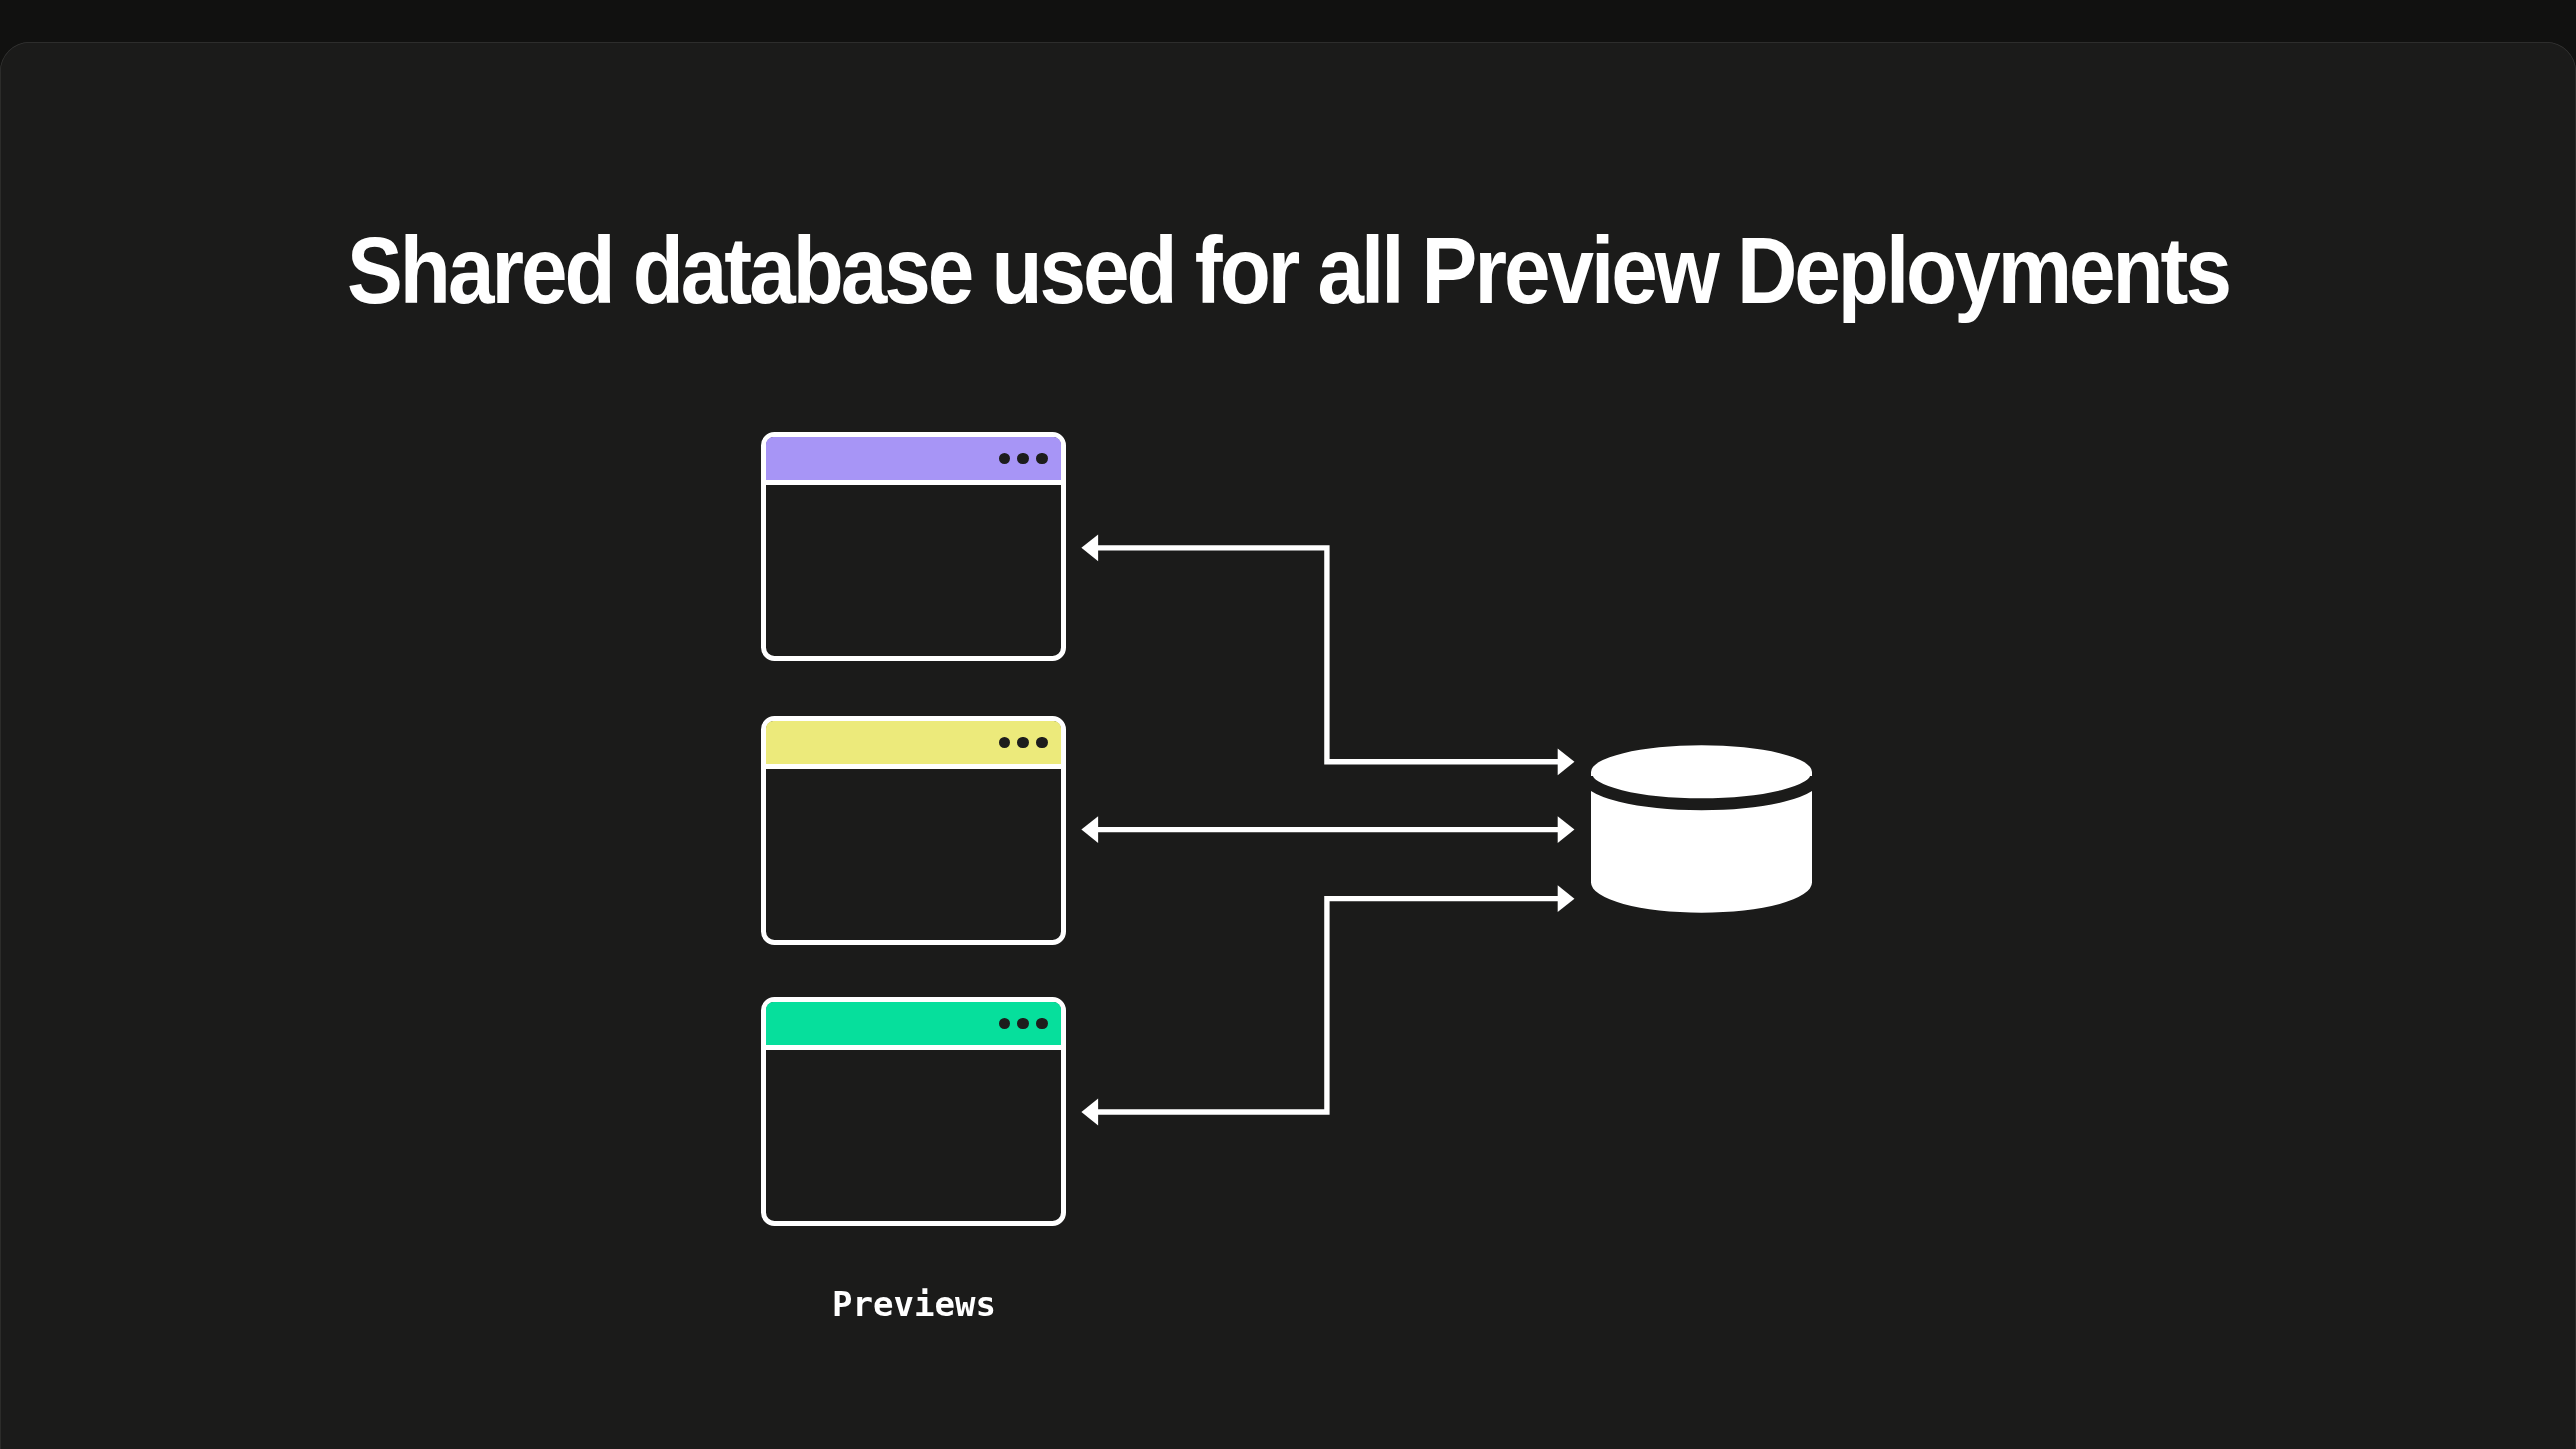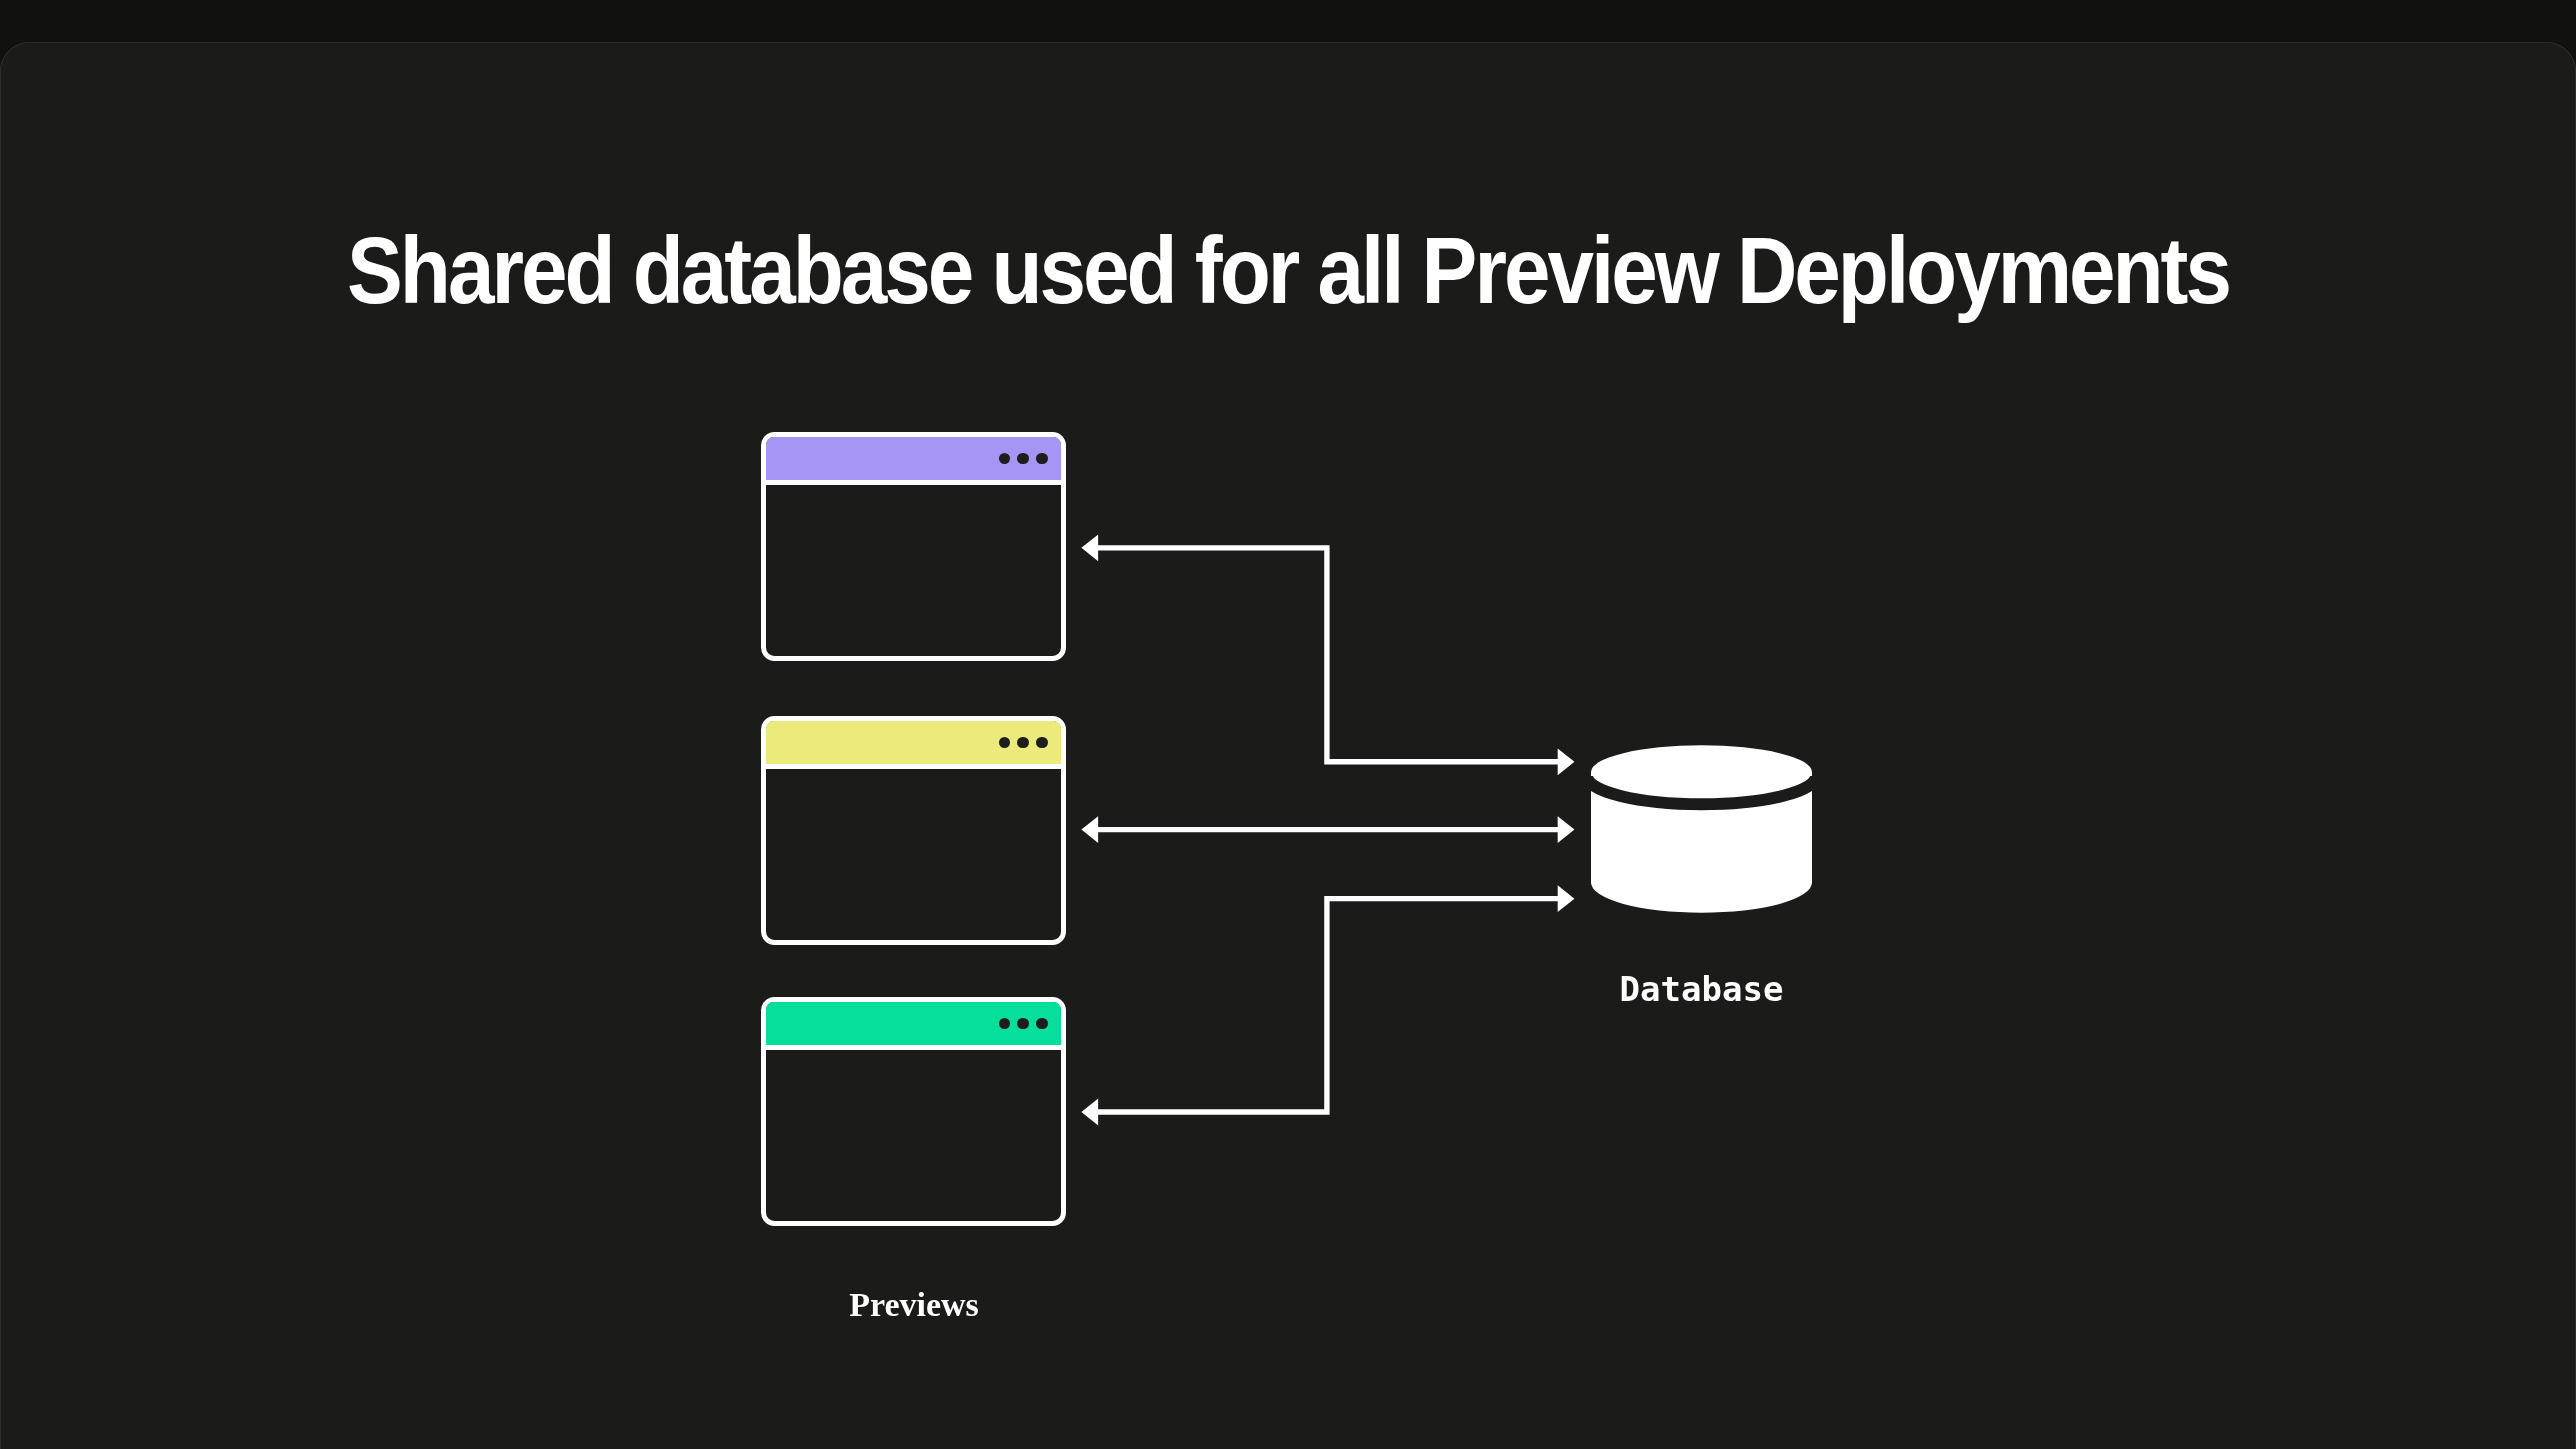"Database" div.mono-label { html: <div>Database</div> -> none }
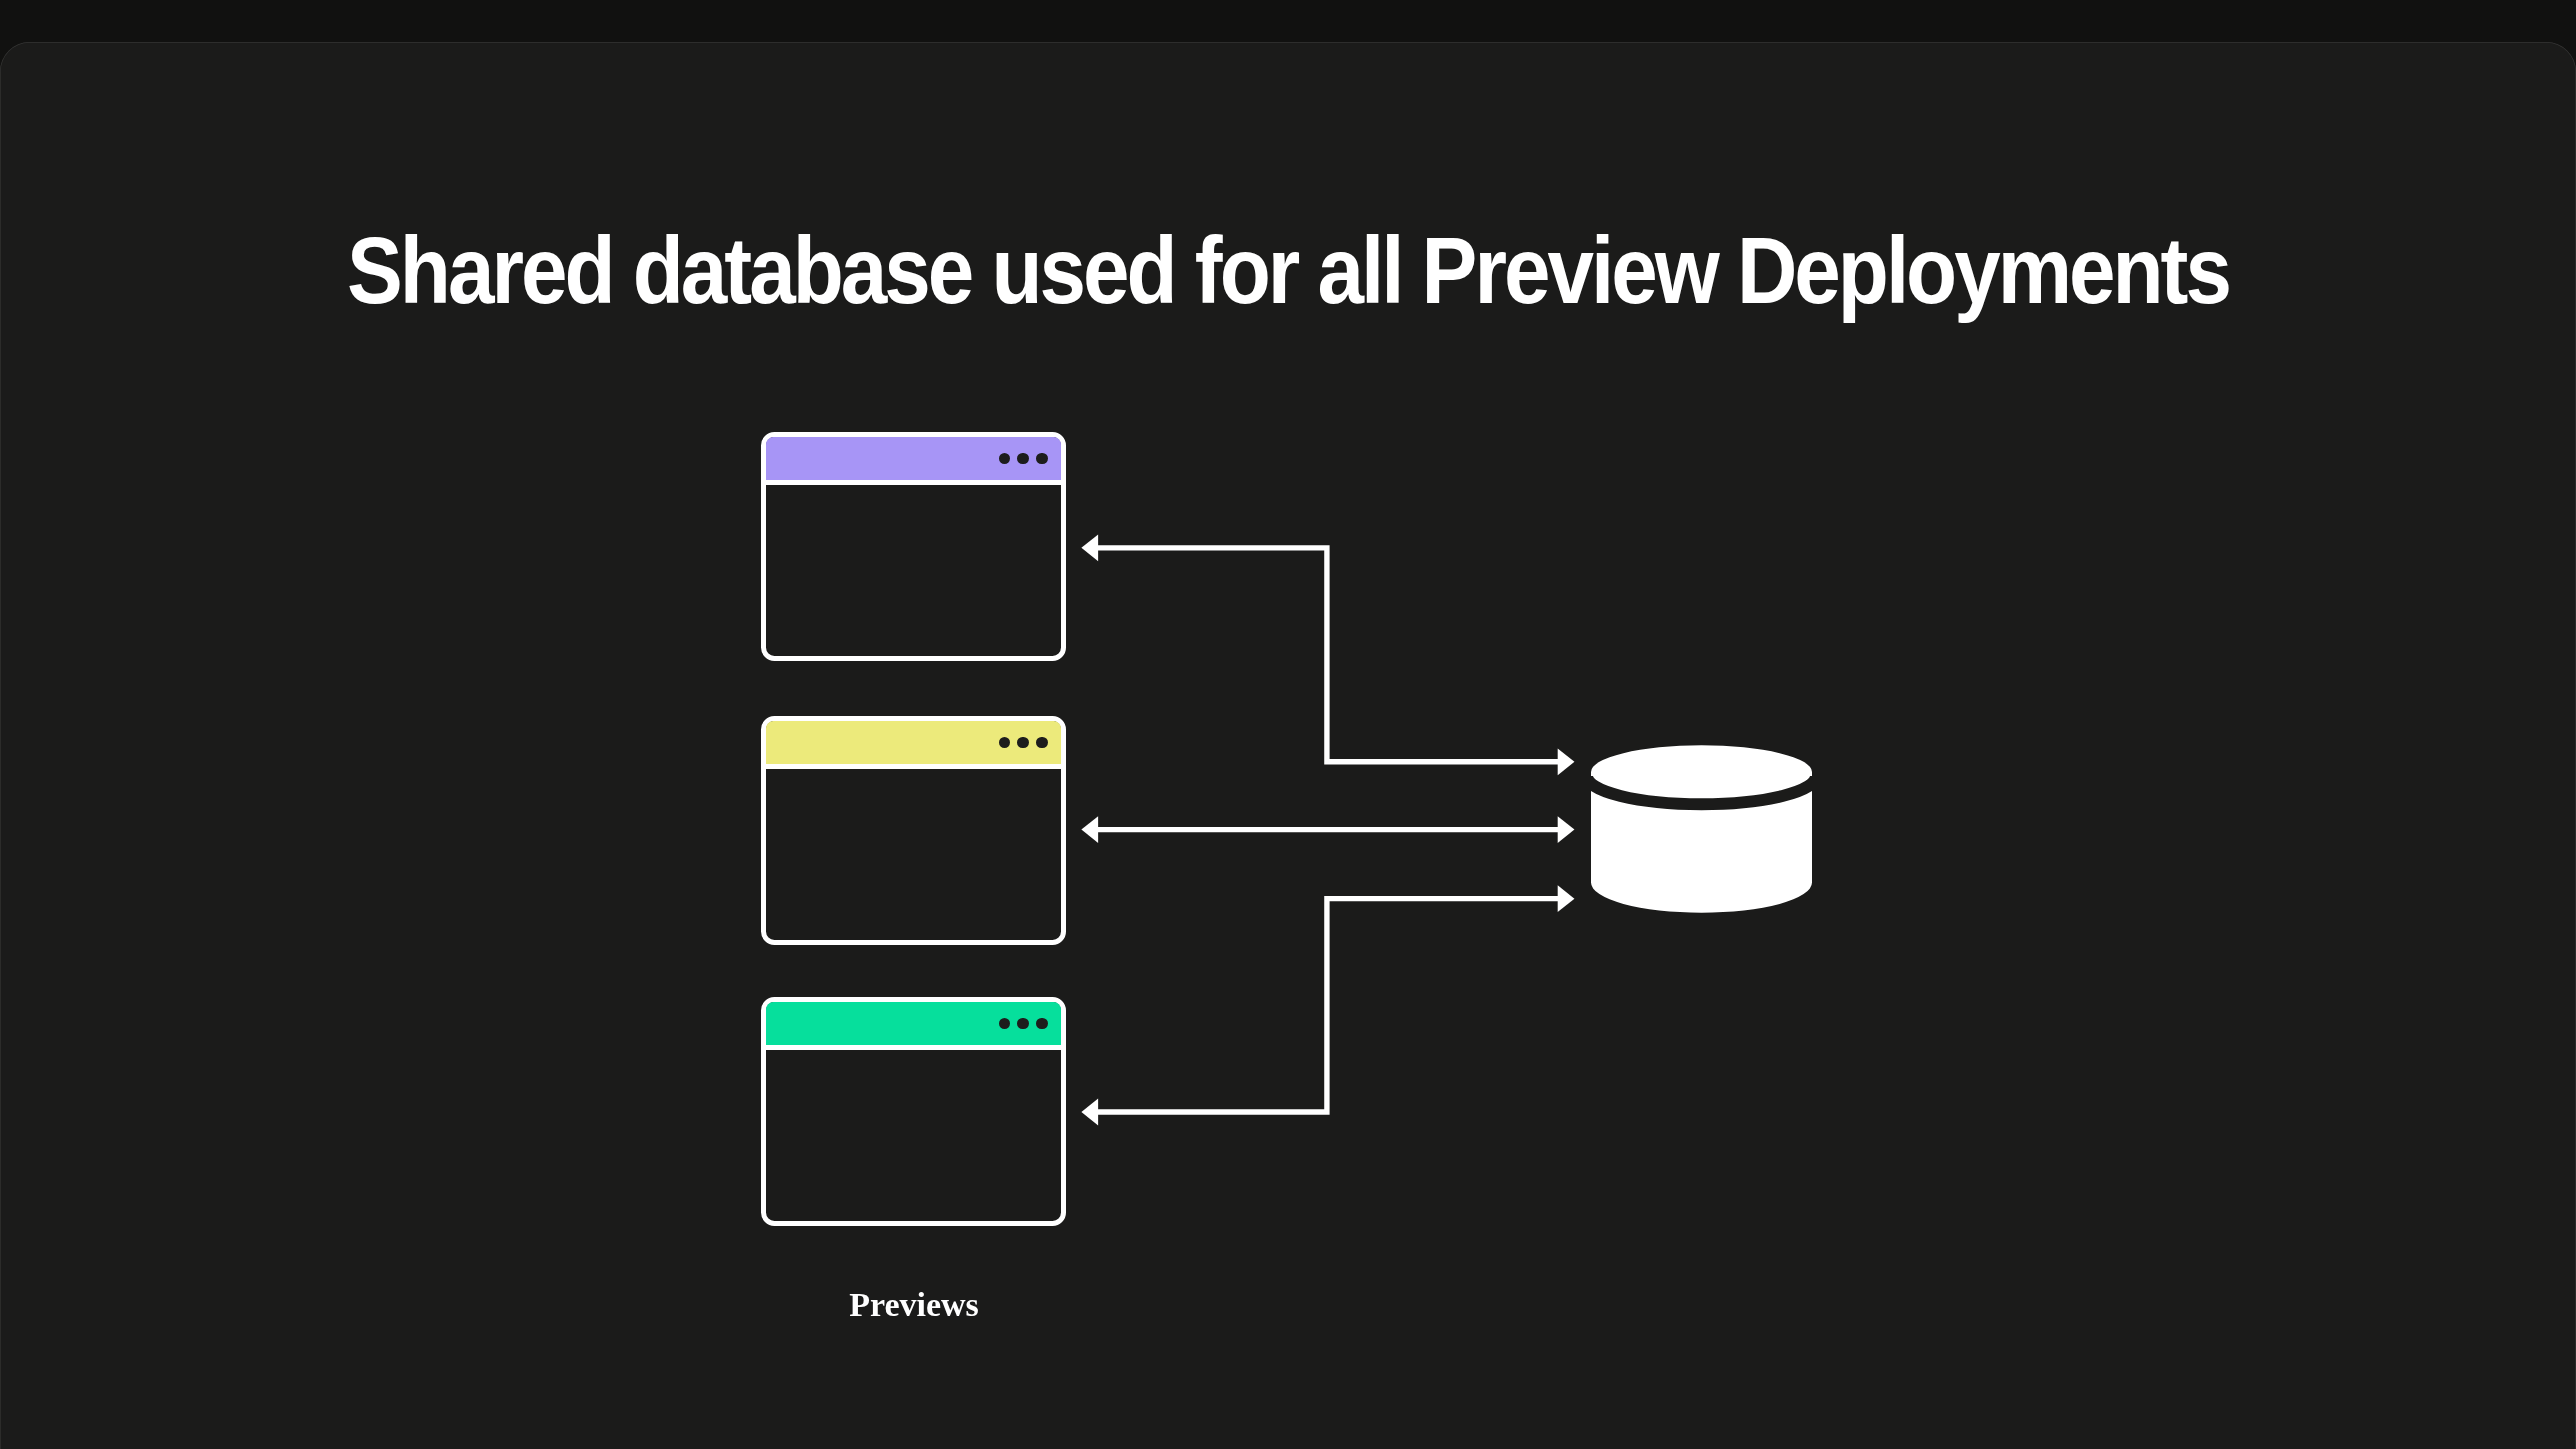"Previews" #previews-label { font-family: Liberation Serif, serif -> none }
